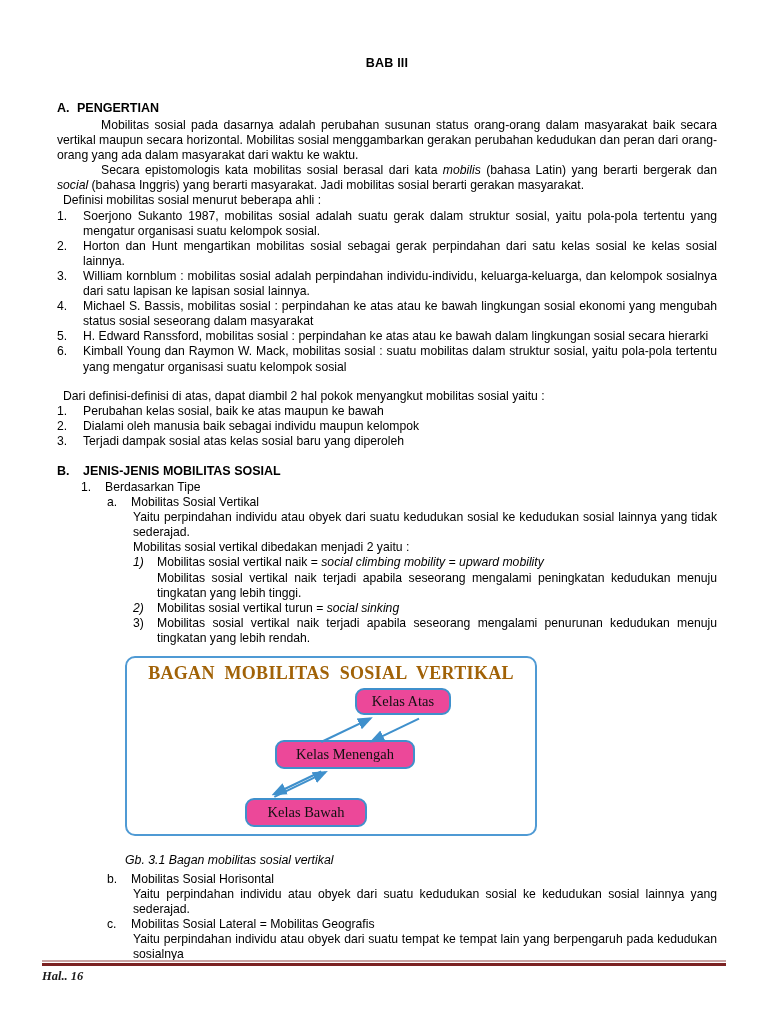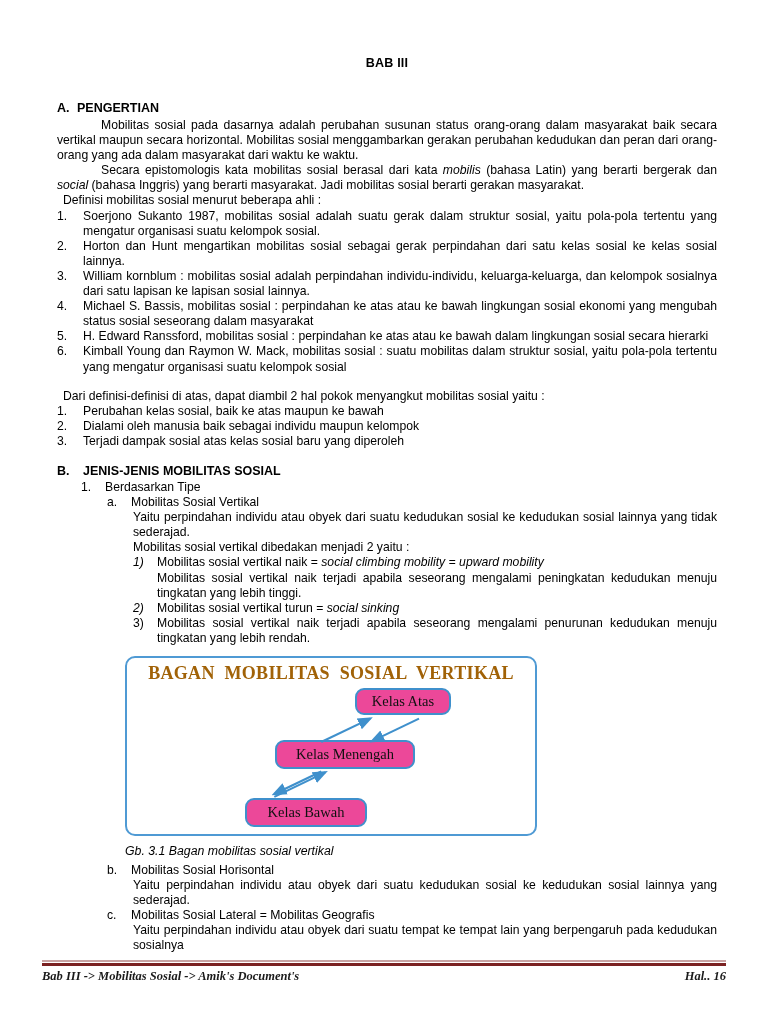"Gb. 3.1 Bagan mobilitas sosial" .fig-caption { margin-top: 8px -> 17px }
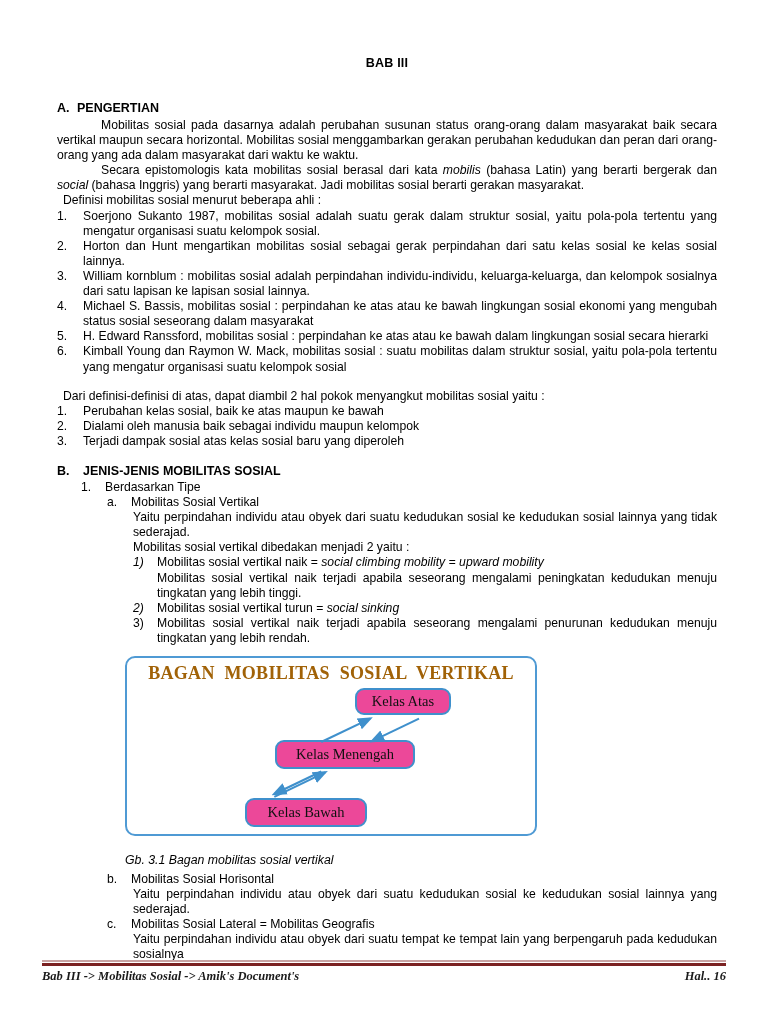"Bab III -> Mobilitas Sosial" span { html: <span>Bab III -&gt; Mobilitas Sosial -&gt; Amik's Document's</span> -> none }
